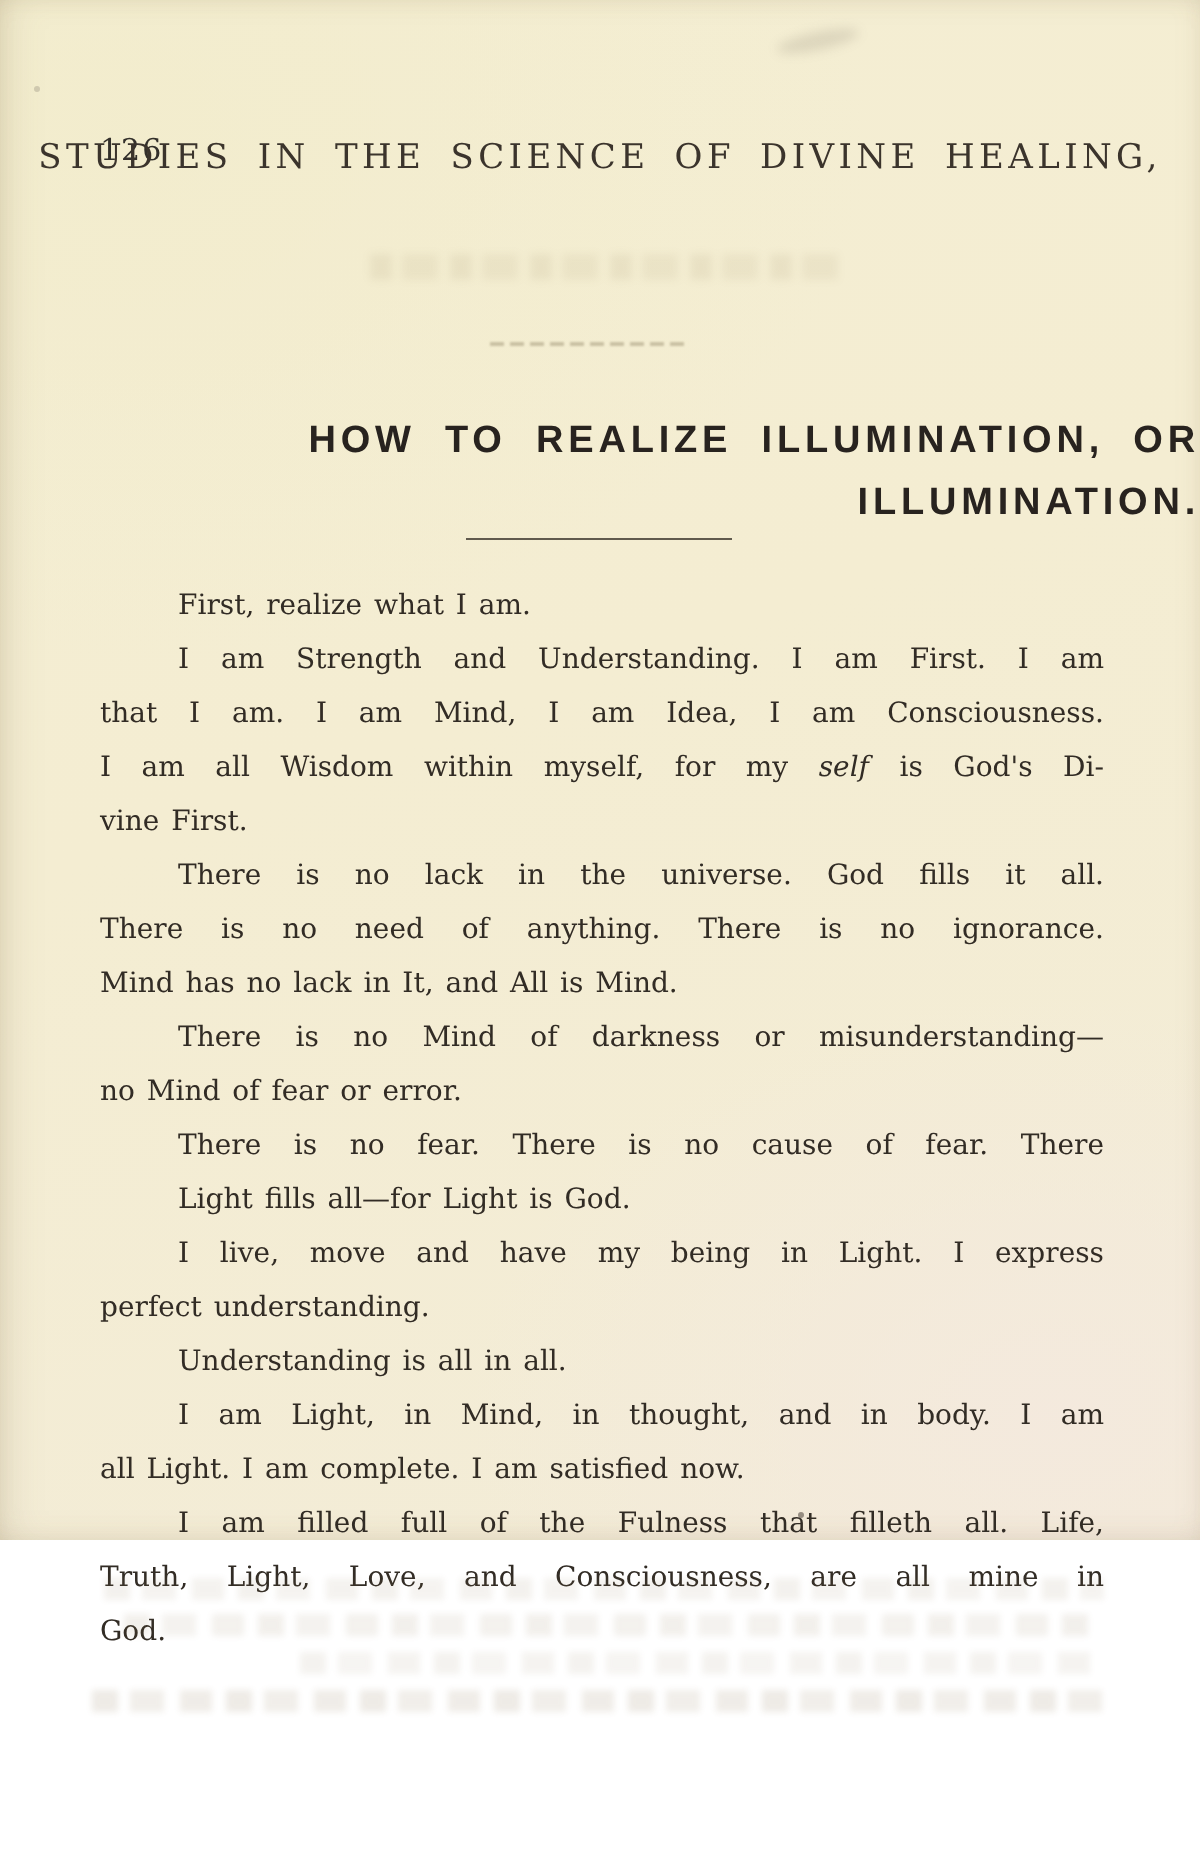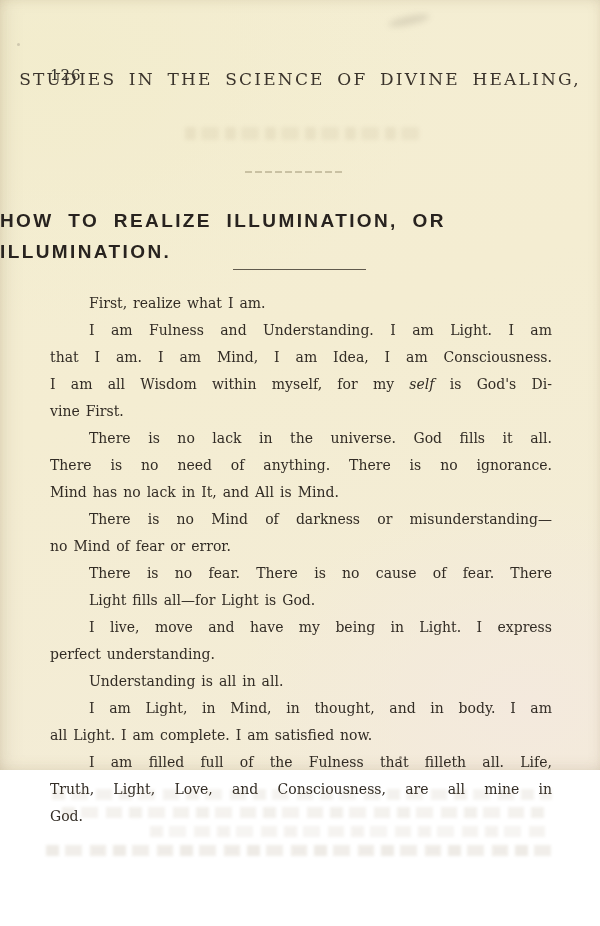"HOW TO REALIZE ILLUMINATION, OR" .chapter-title { text-align: left -> right }
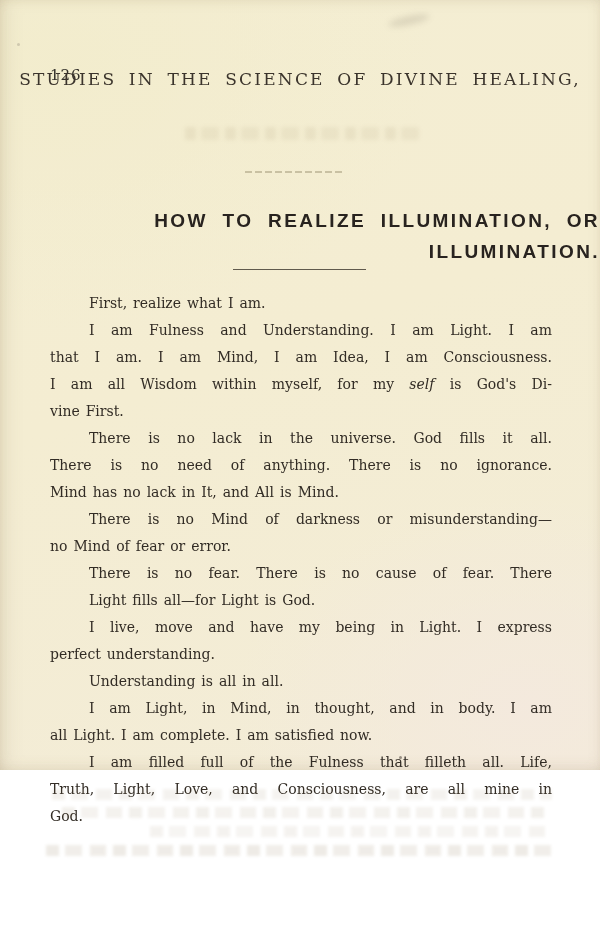"I am Fulness and Understanding." div.line { text: Fulness and Understanding.  I am Light -> Strength and Understanding.  I am First }
